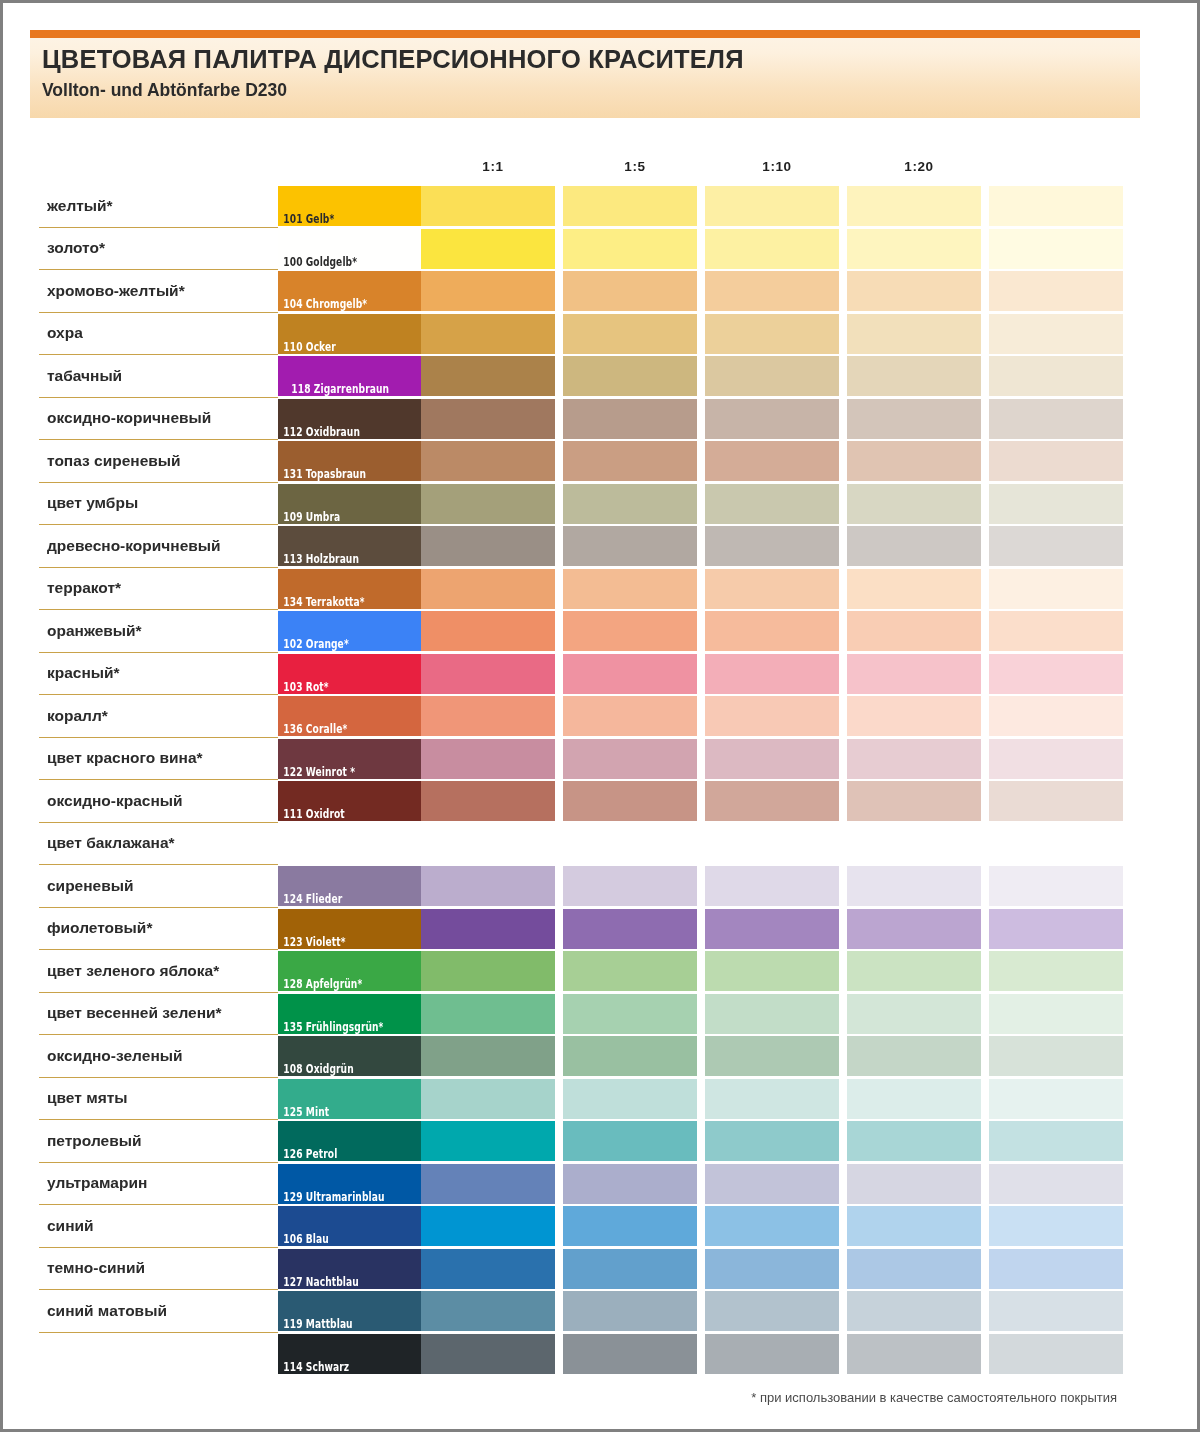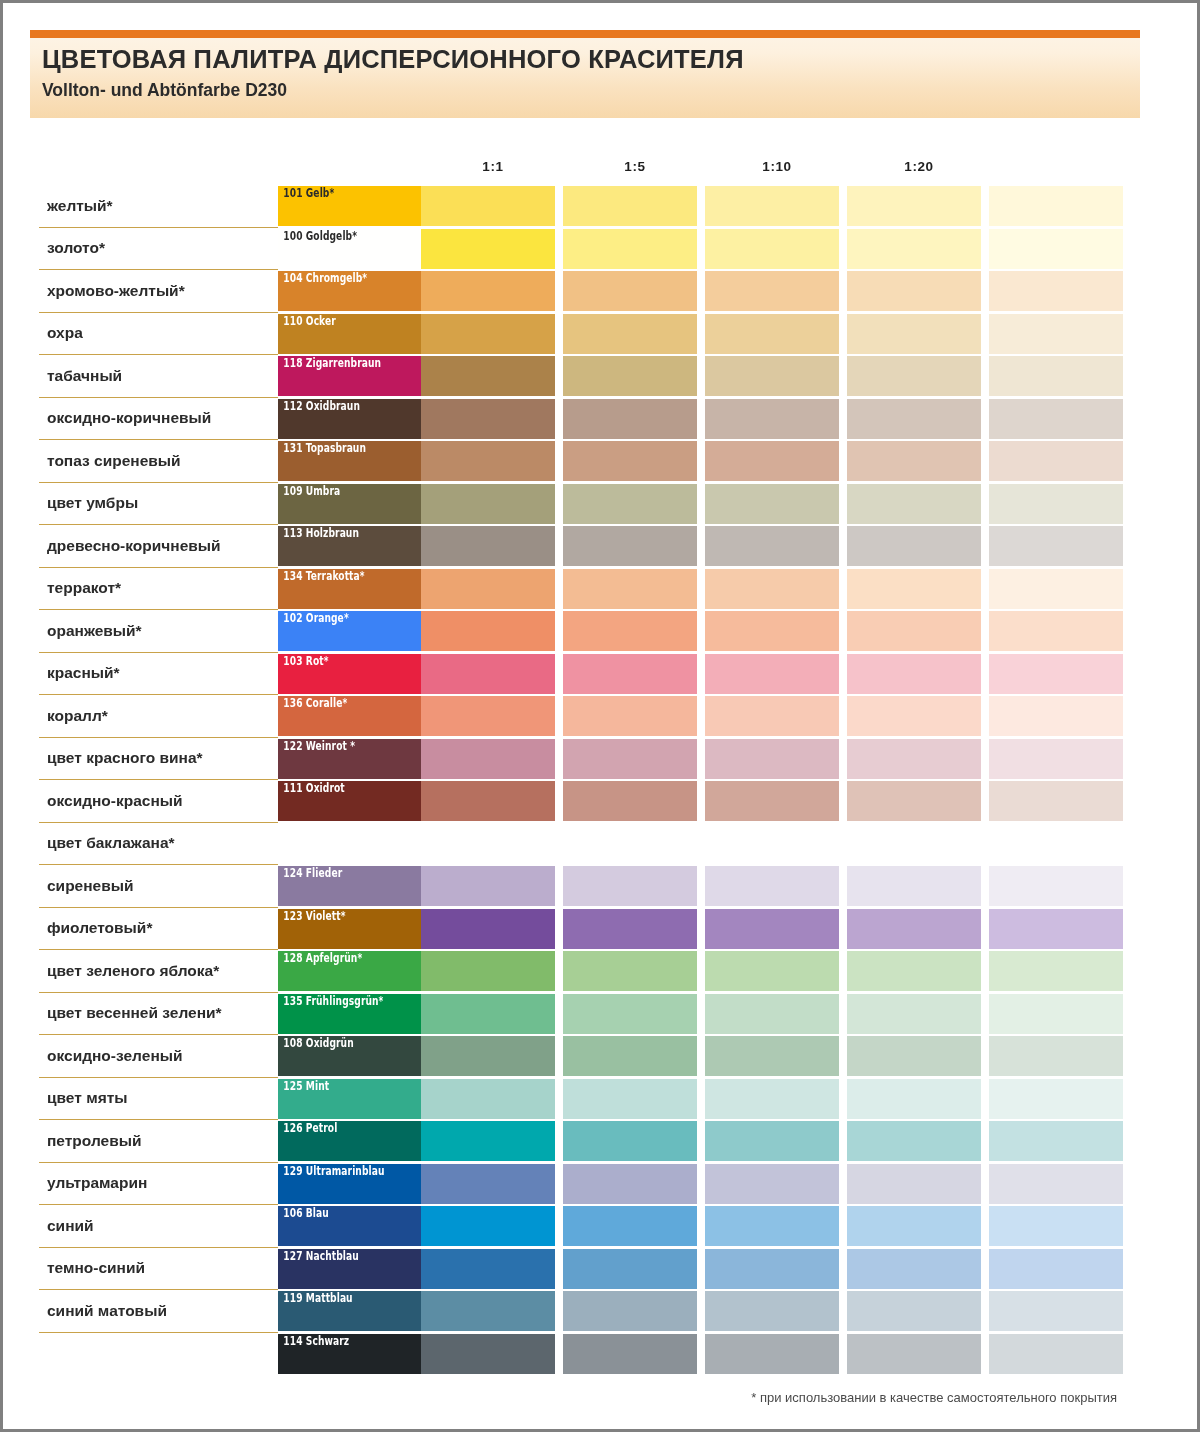"101 Gelb*" .sw-base { align-items: flex-start -> flex-end }
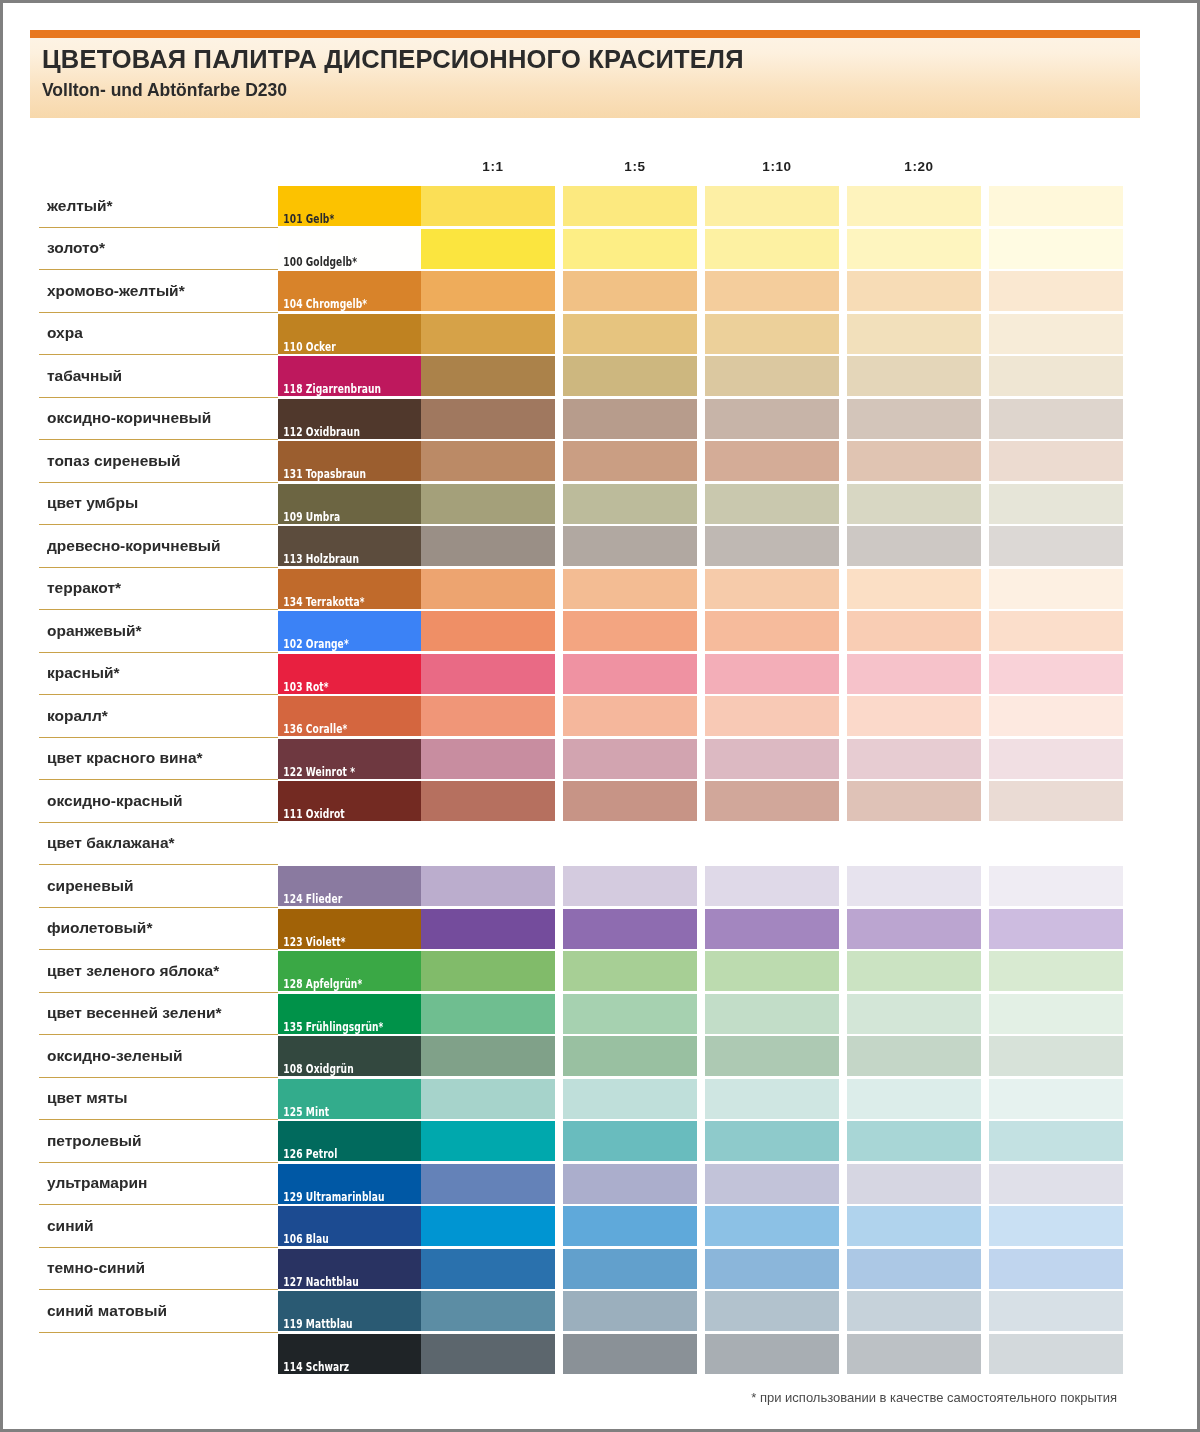"118 Zigarrenbraun" div.sw { background: #be185d -> #a21caf; padding-left: none -> 8px }
